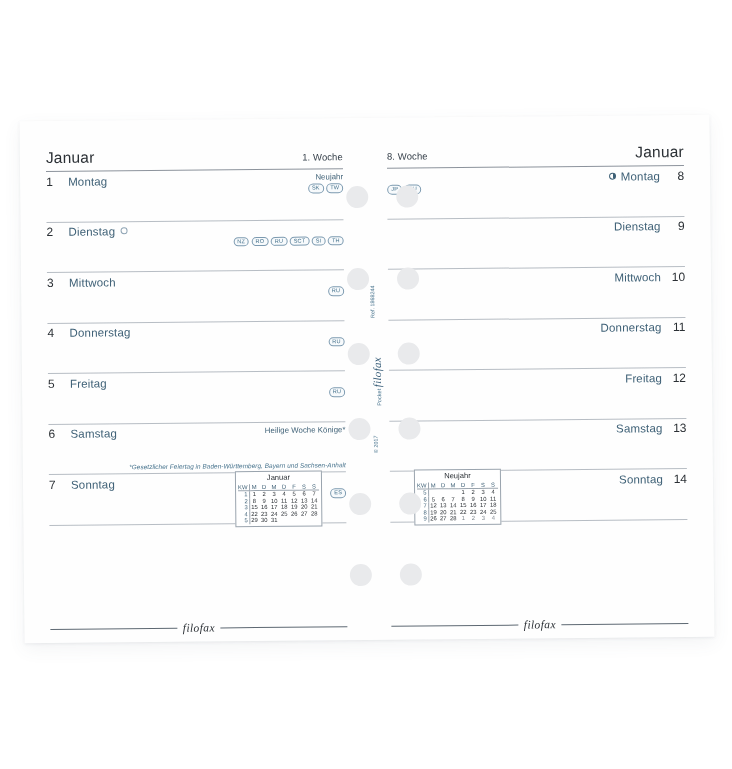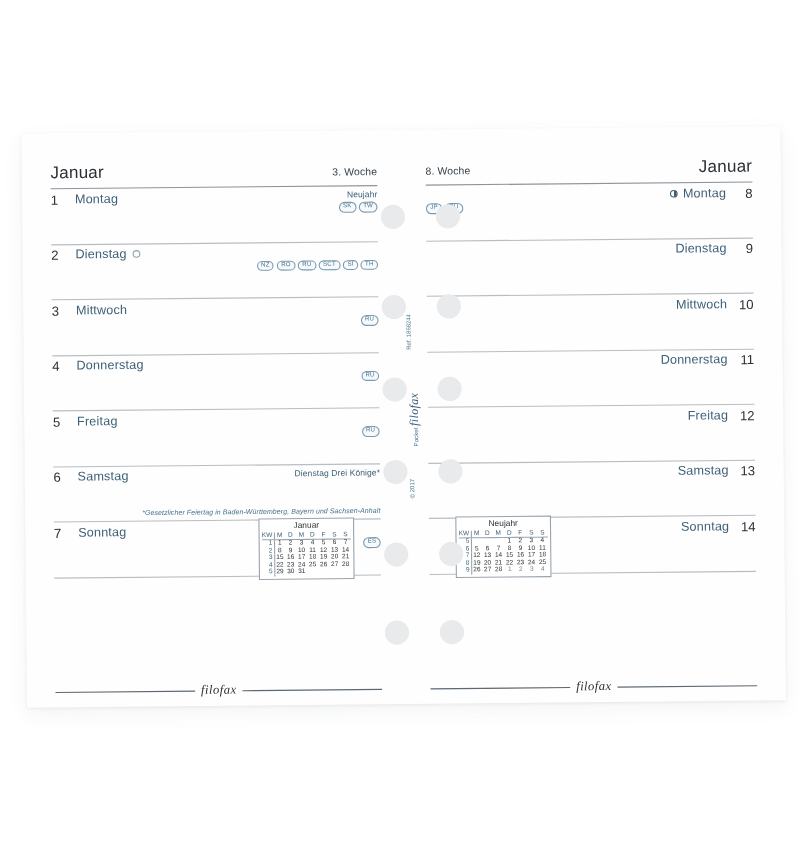"3. Woche" span.week-label { text: 3 -> 1 }
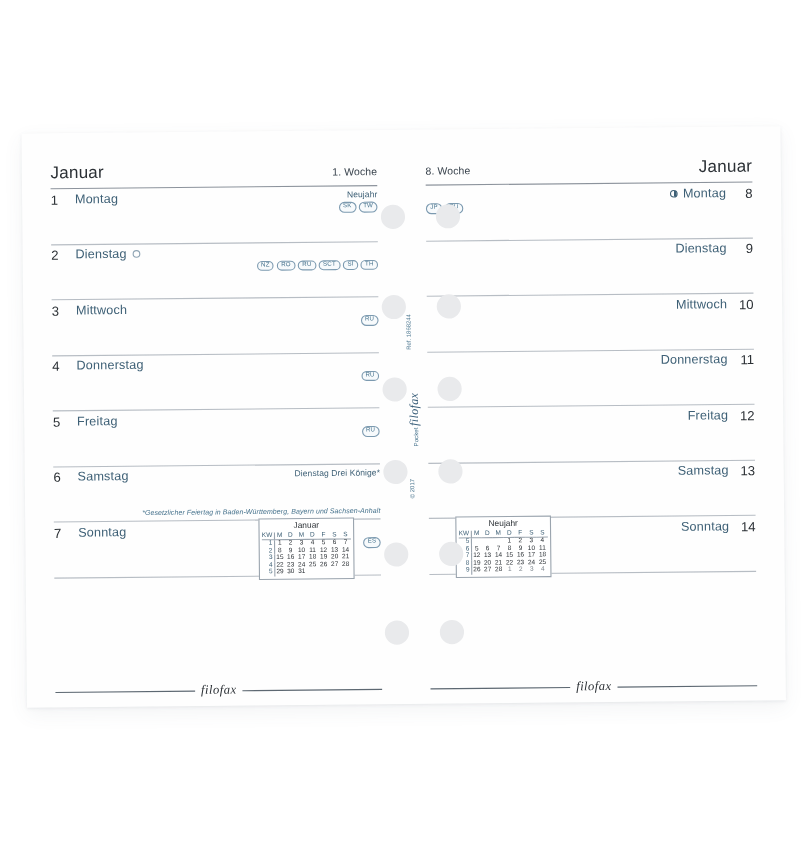"Dienstag Drei Könige*" div.holiday { text: Dienstag Drei -> Heilige Woche }
